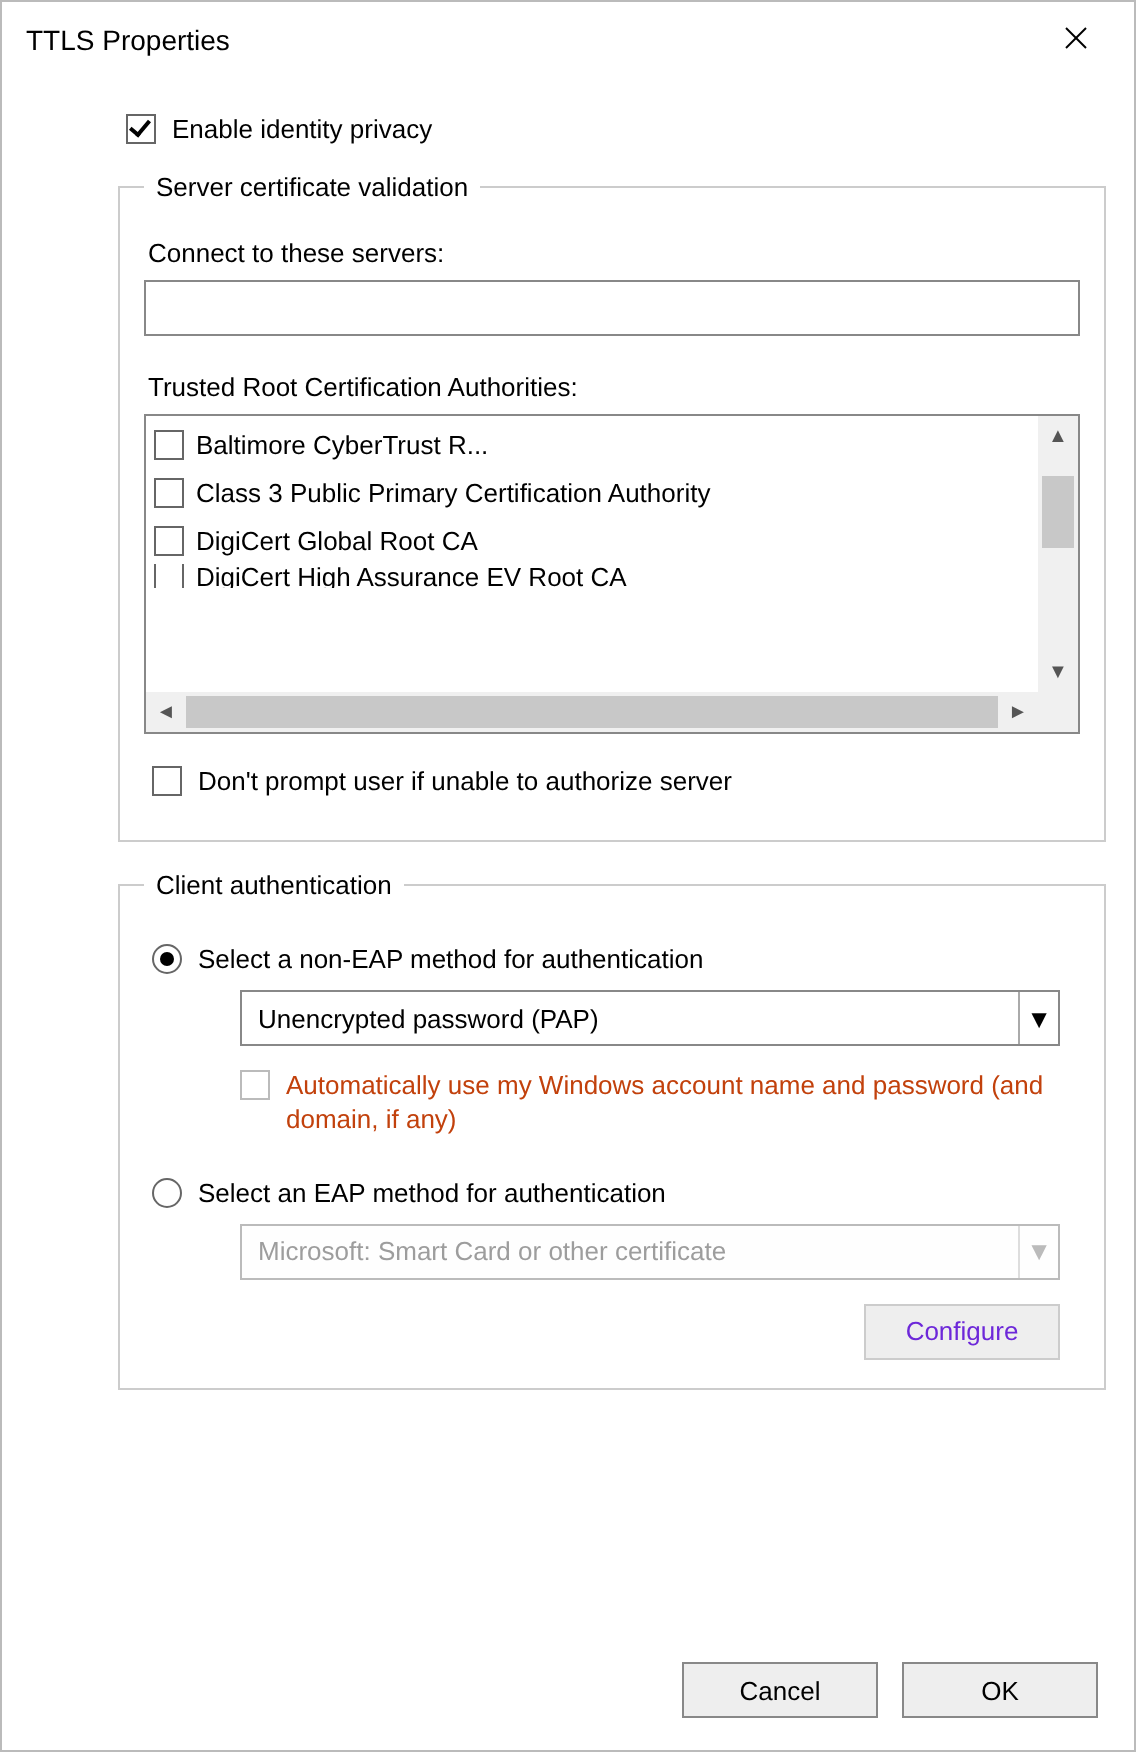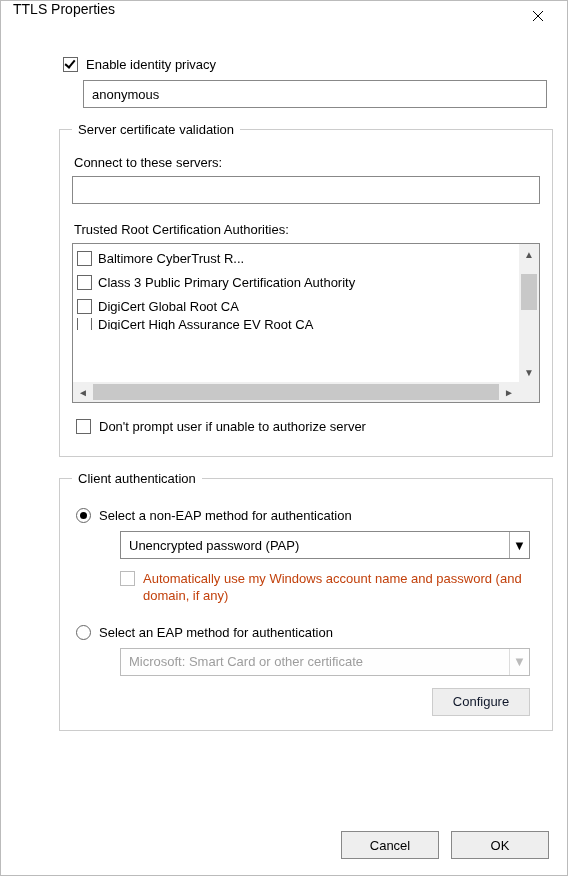"TTLS Properties" .titlebar { align-items: flex-start -> center }
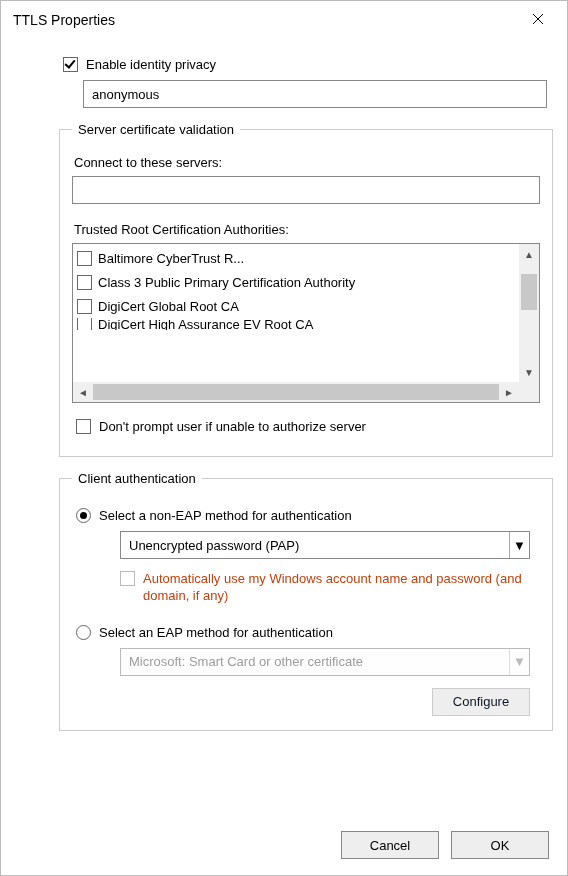"anonymous" div.indent { html: <div> <input> </div> -> none }
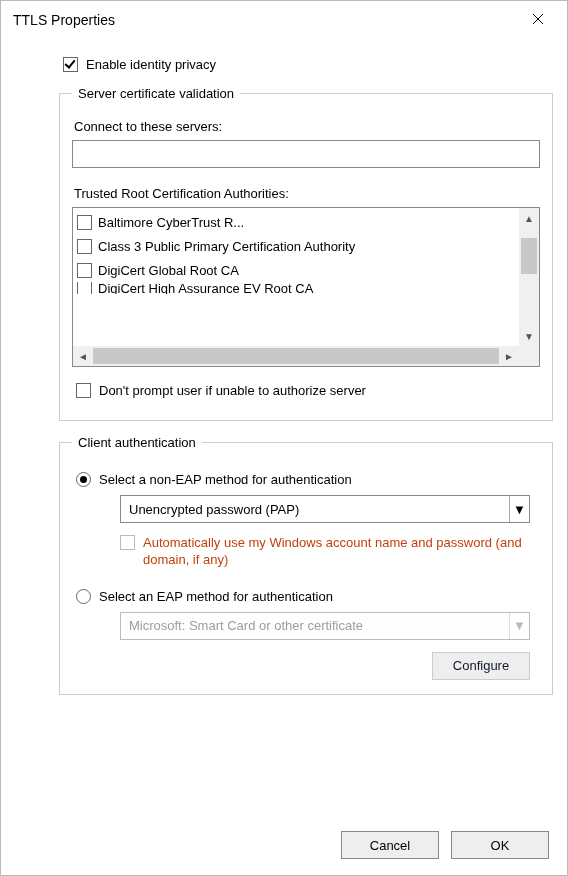"Configure" .btn.disabled { color: #0f172a -> #6d28d9 }
